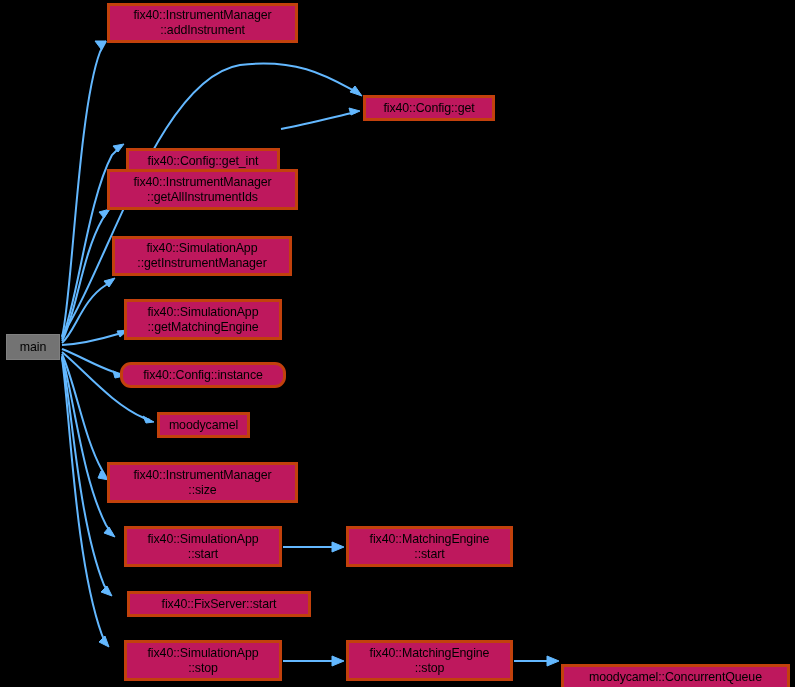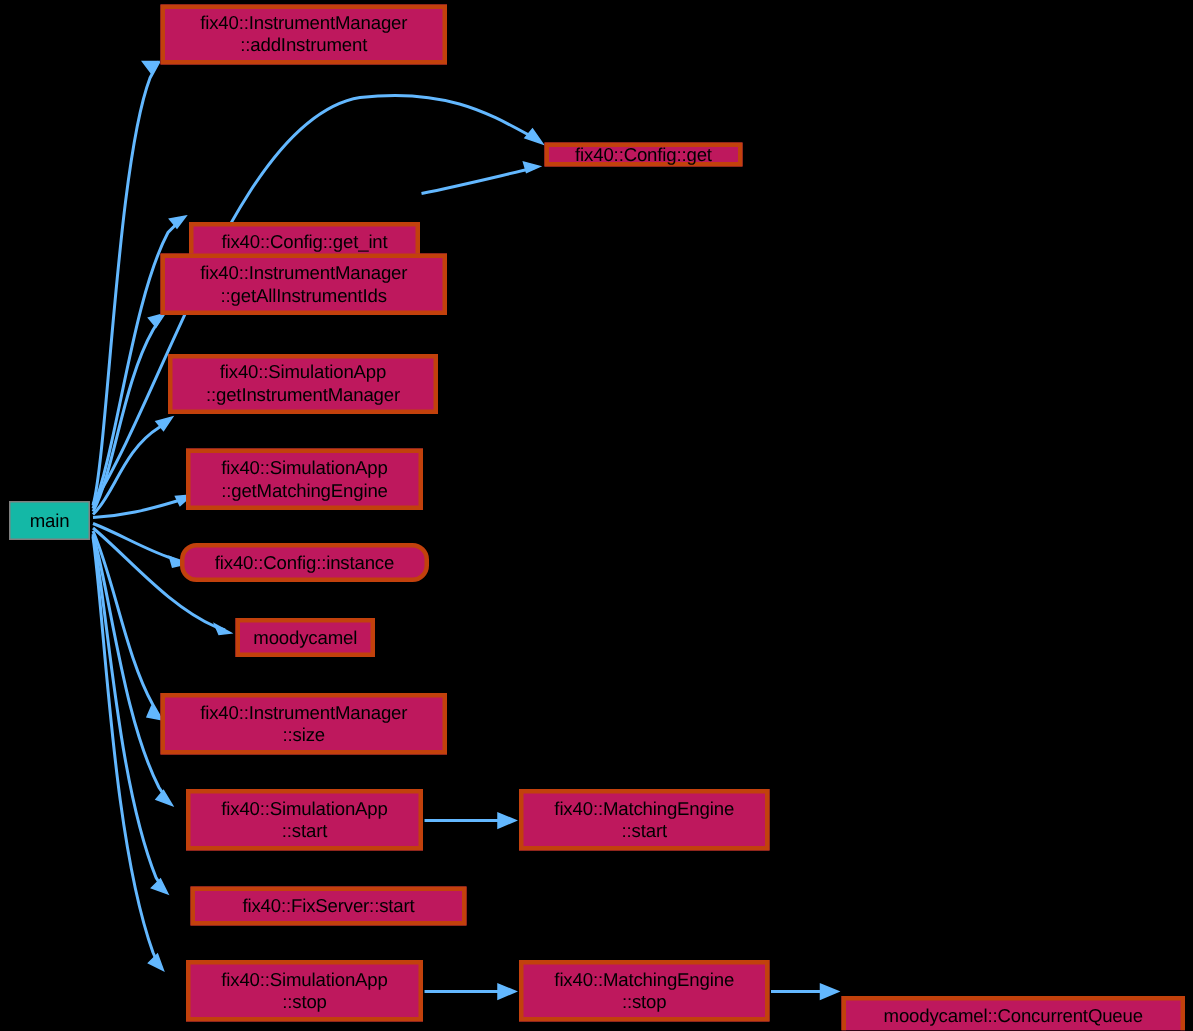"fix40::Config::get" div.node-box { height: 16px -> 26px }
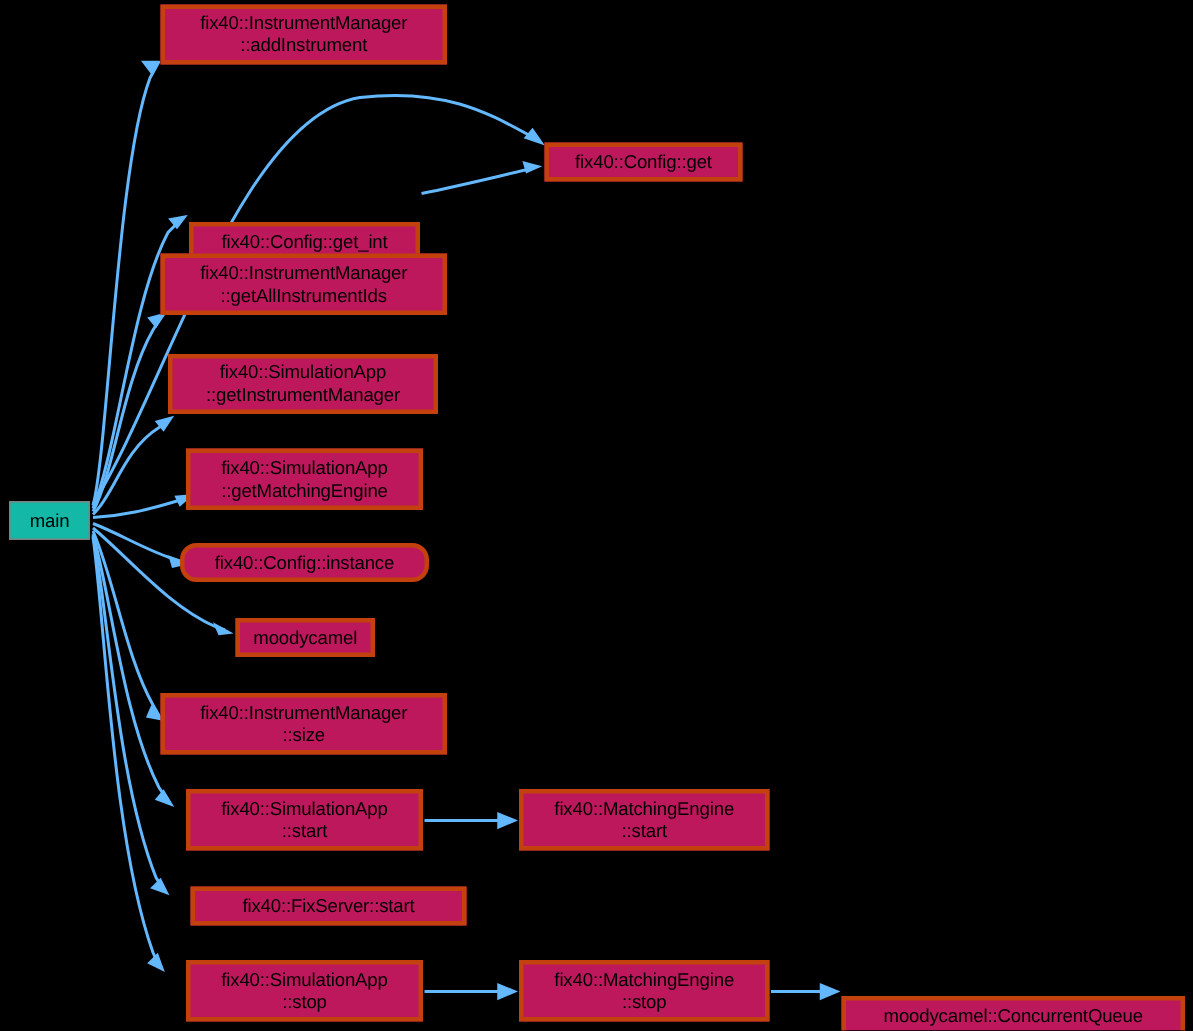"main" .node-box.root { background: #14b8a6 -> #737373 }
